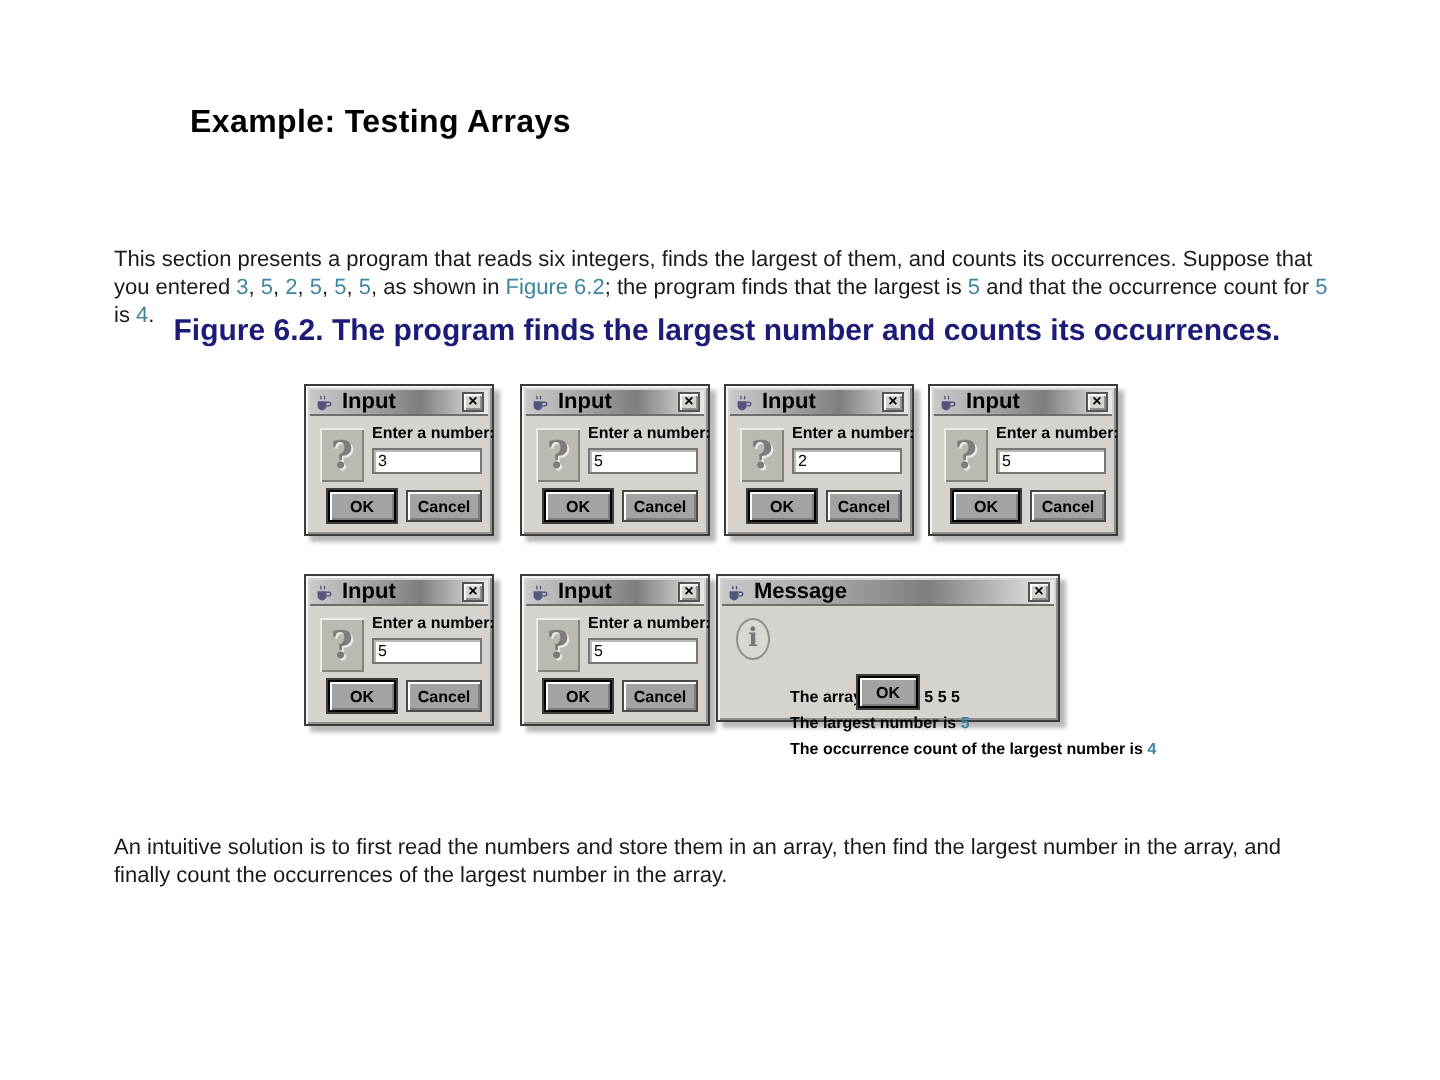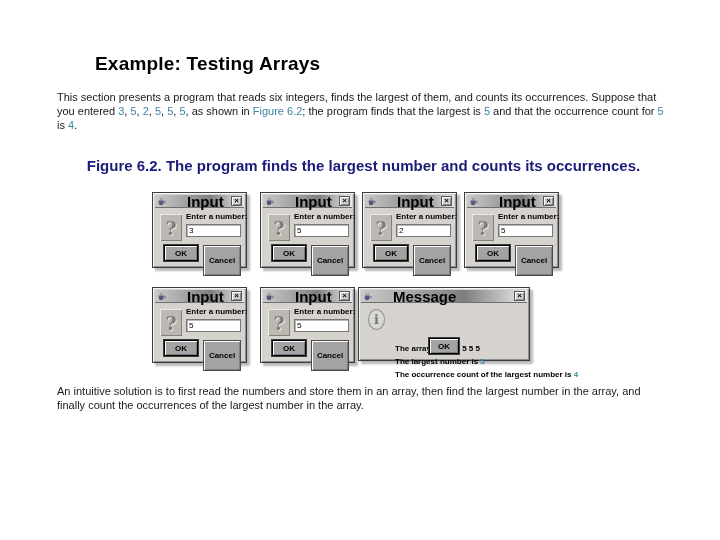"Example: Testing Arrays" #article-title { font-size: 19px -> 16px }
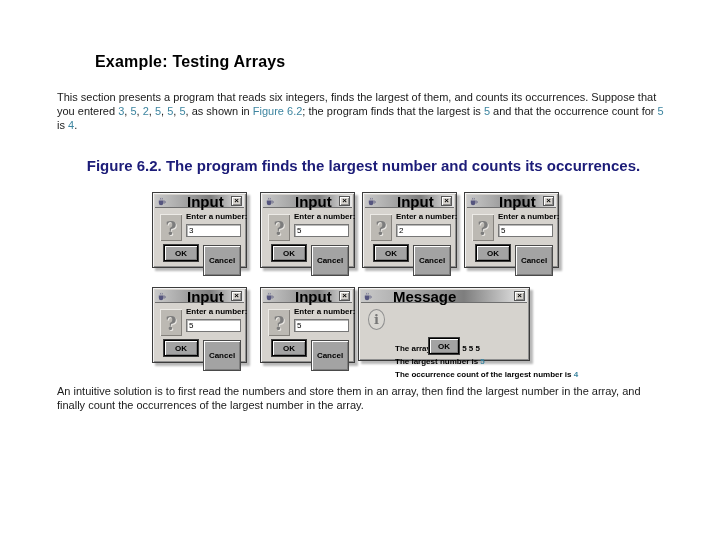"This section presents a program" .body-text { margin-top: none -> 33px }
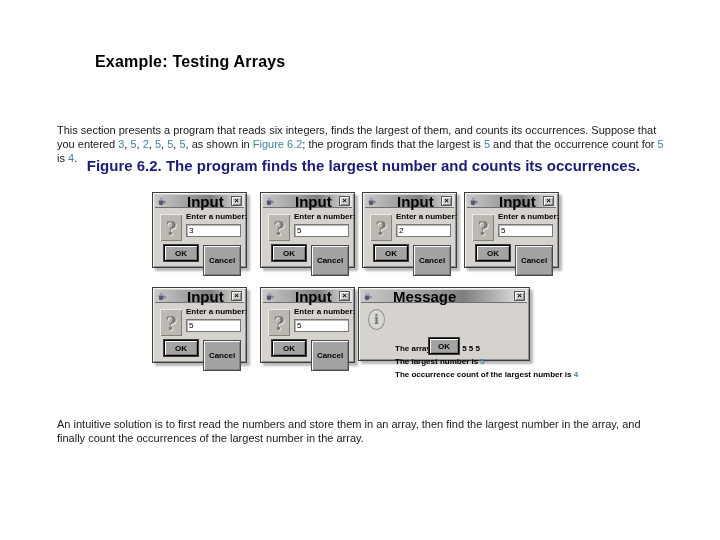"Input" .titlebar .title-text { font-size: 15px -> 11px; margin-left: 21px -> 5px }
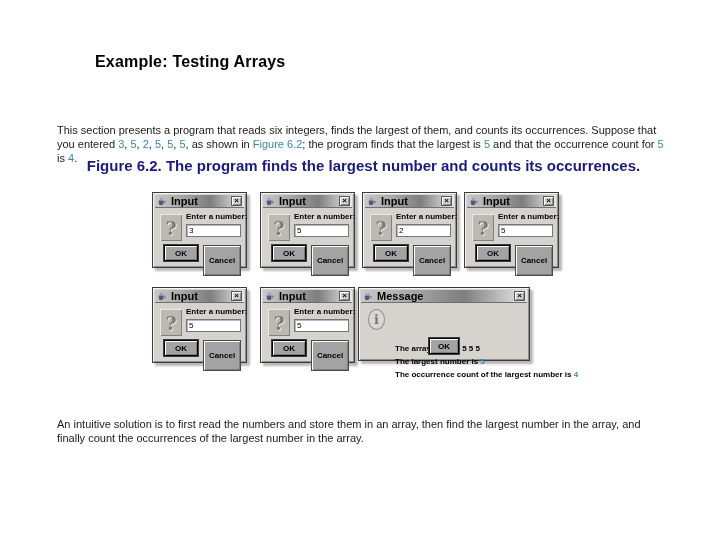"Cancel" .btn-cancel { height: 31px -> 16px }
